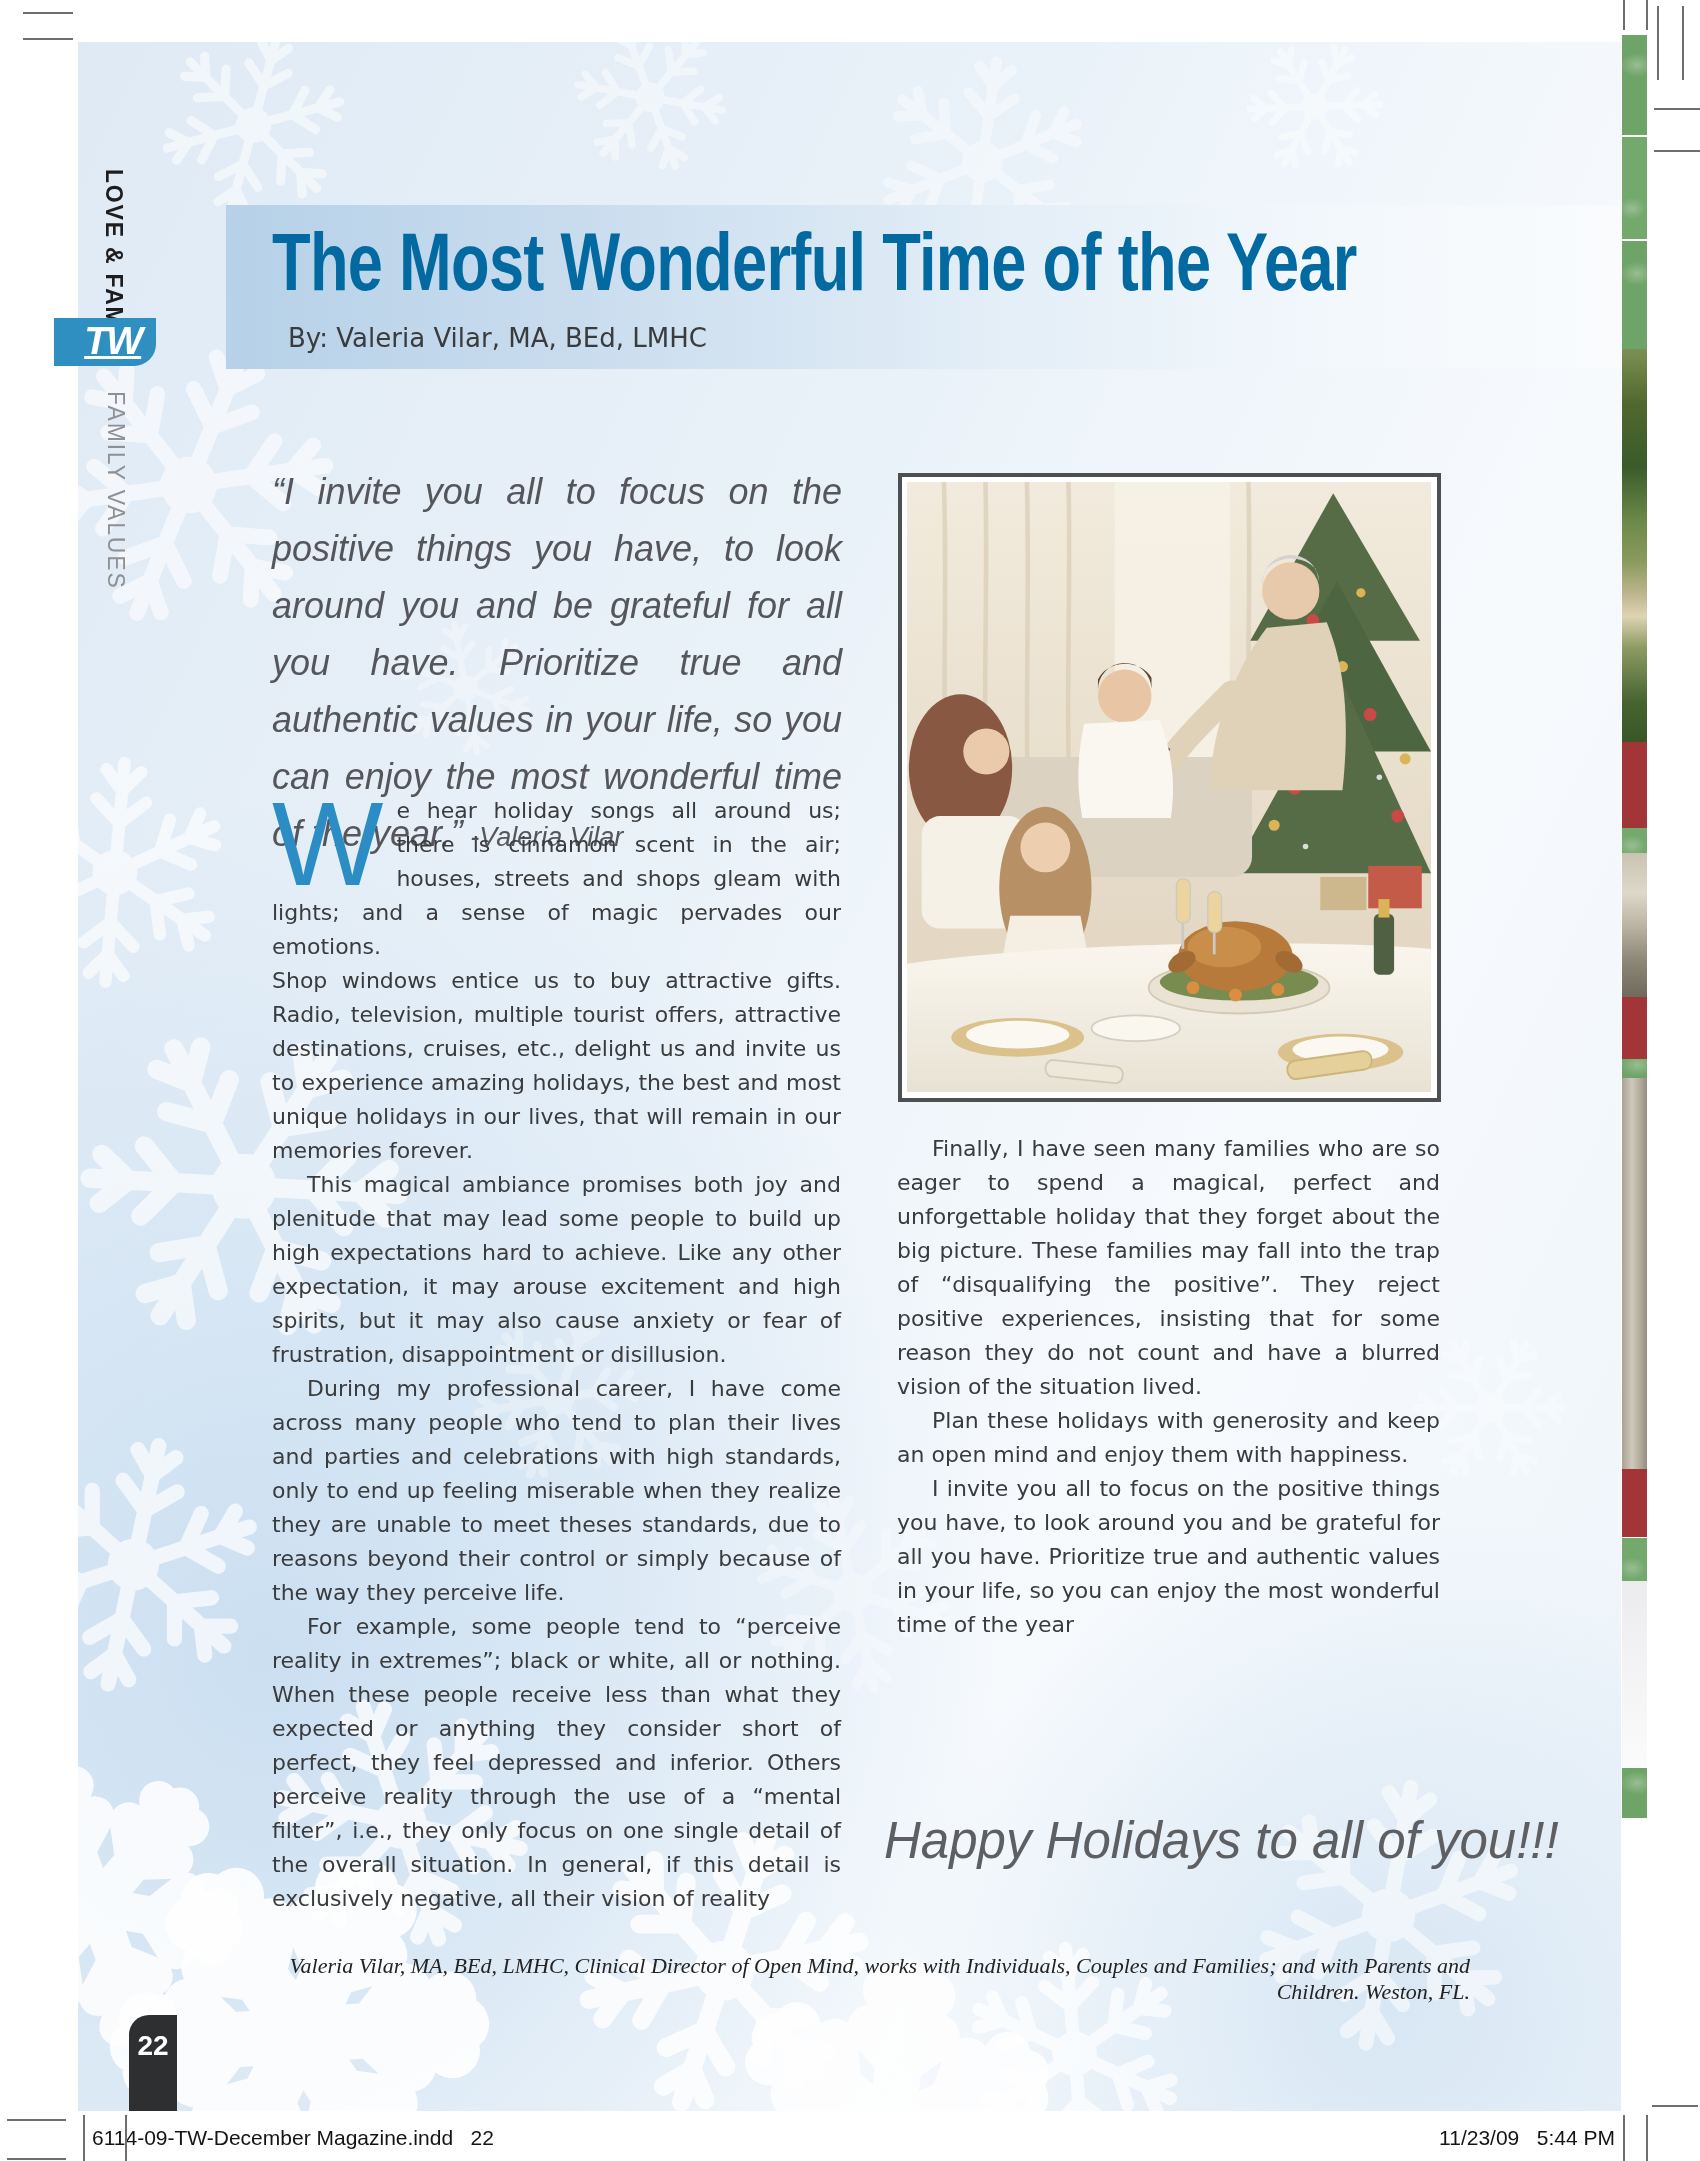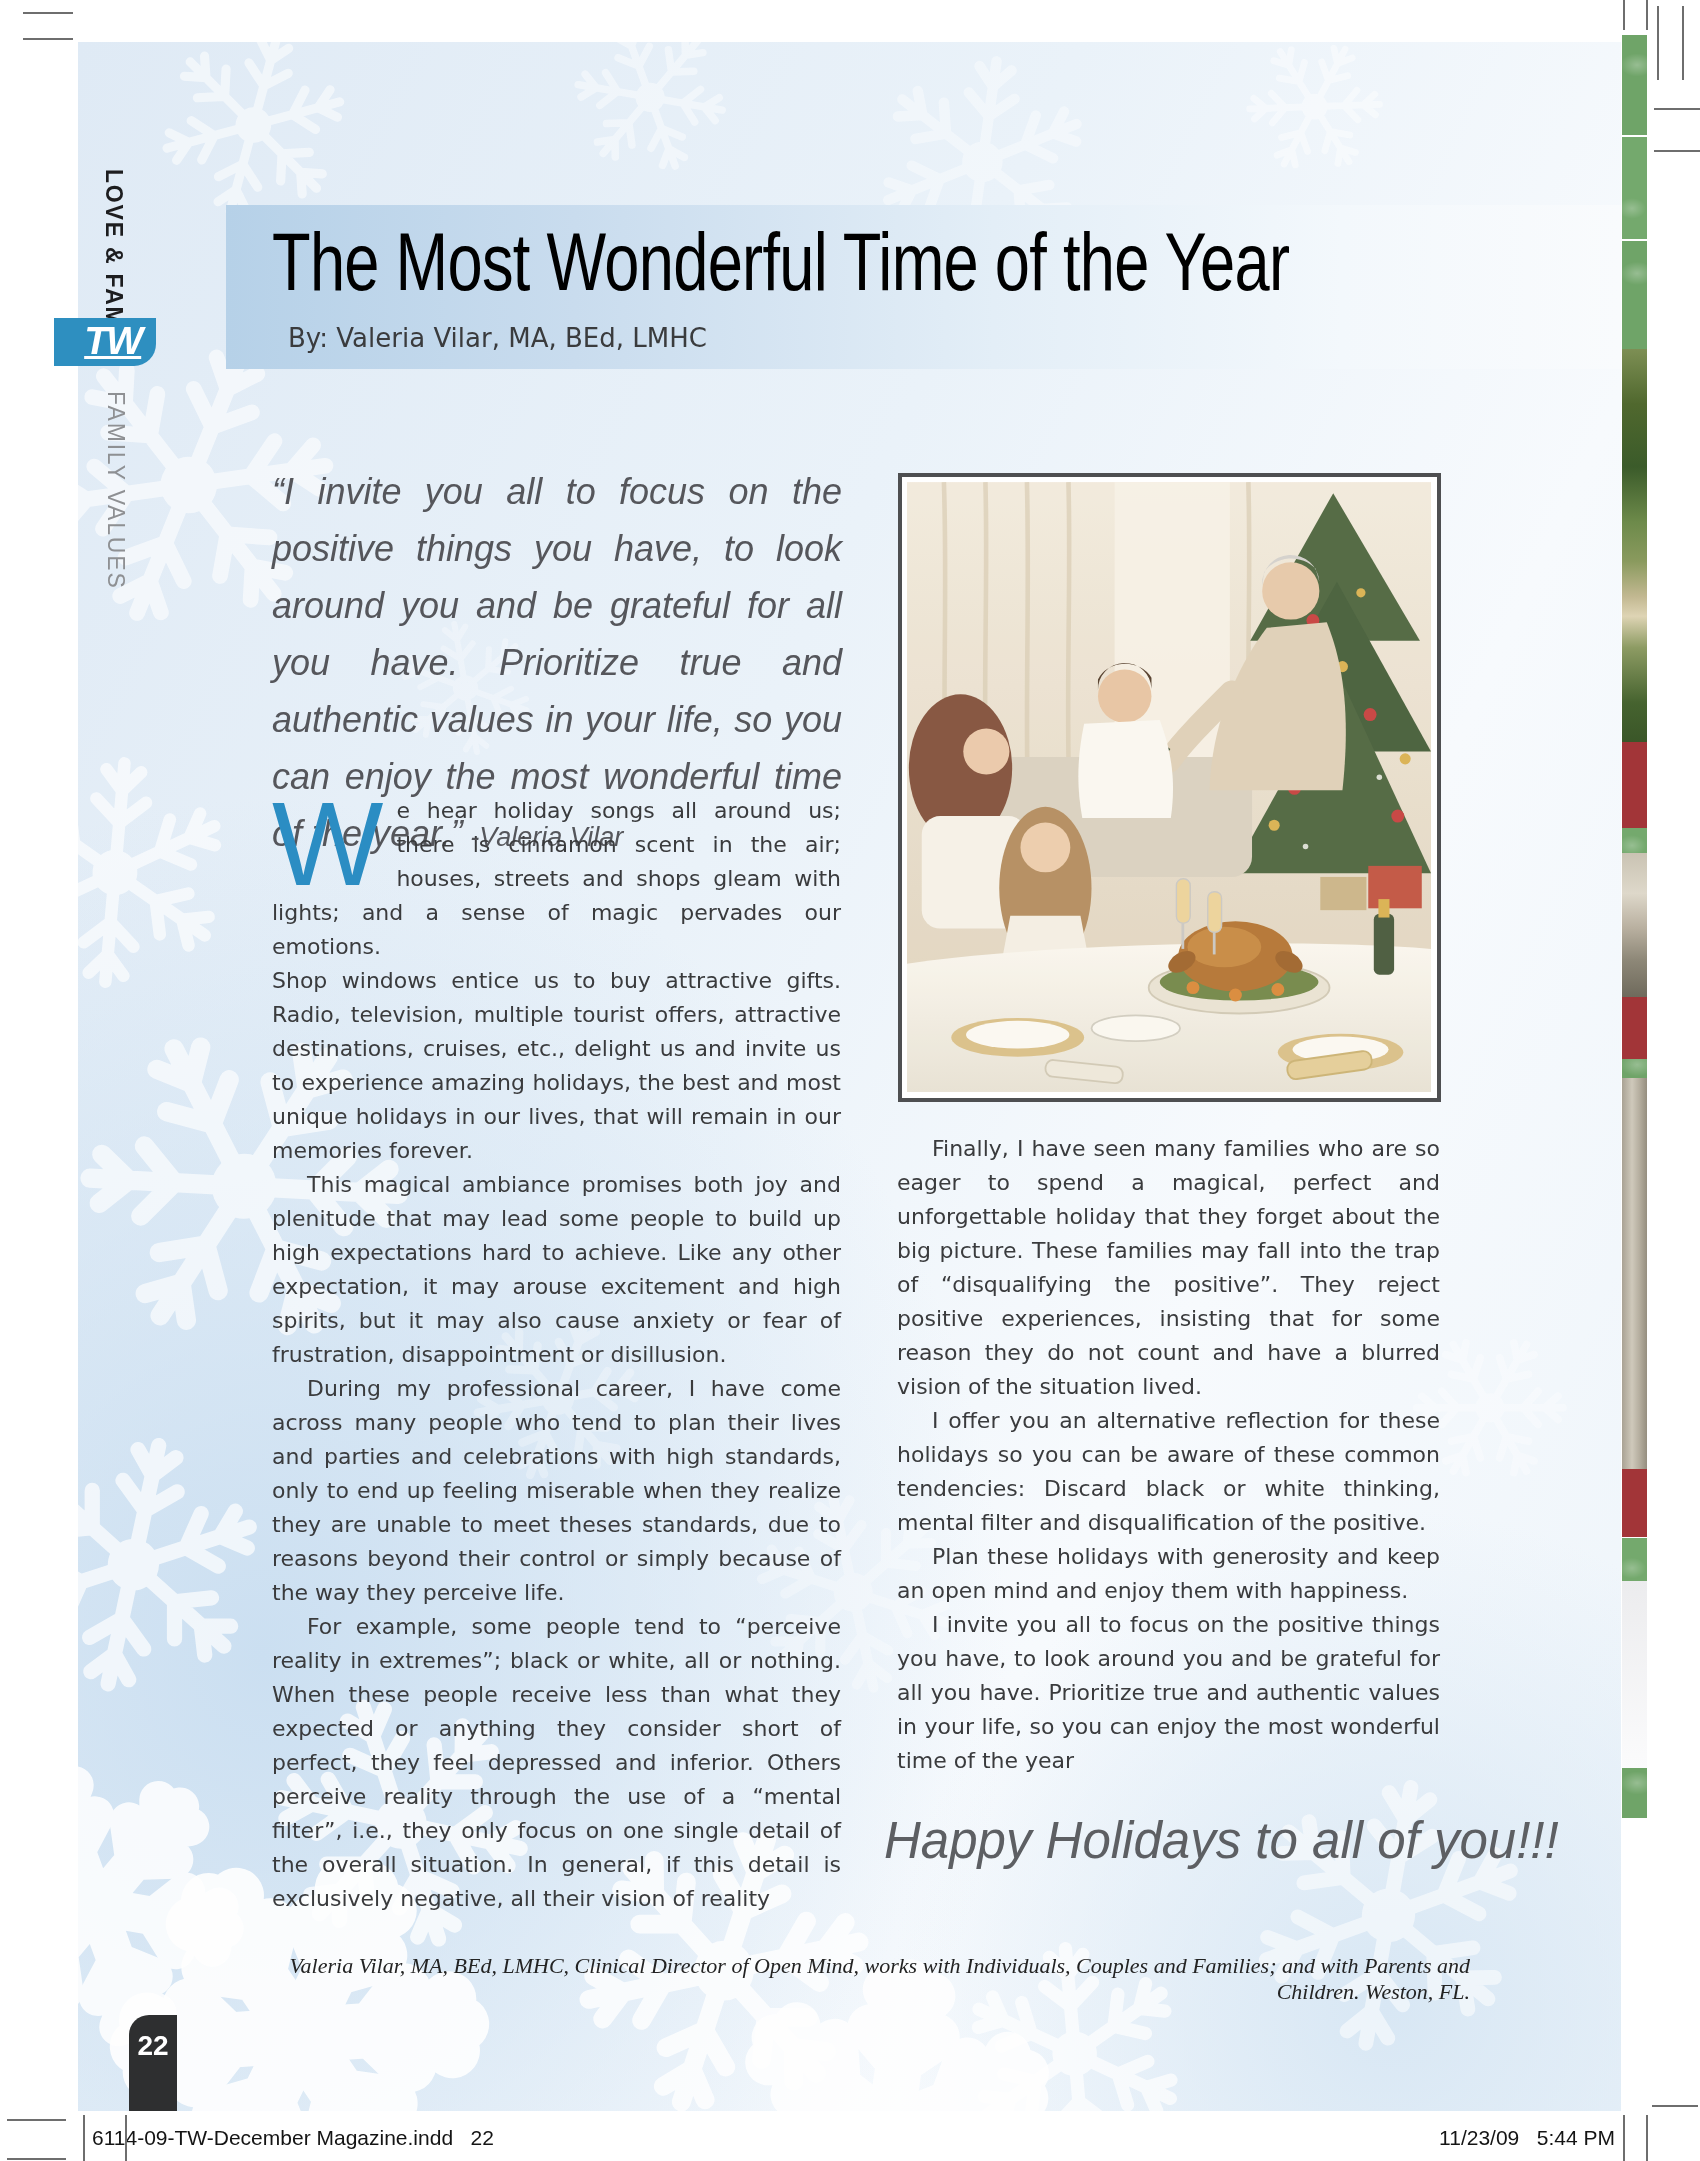"The Most Wonderful Time of" .title { color: #000000 -> #0369a1; font-weight: 400 -> 700 }
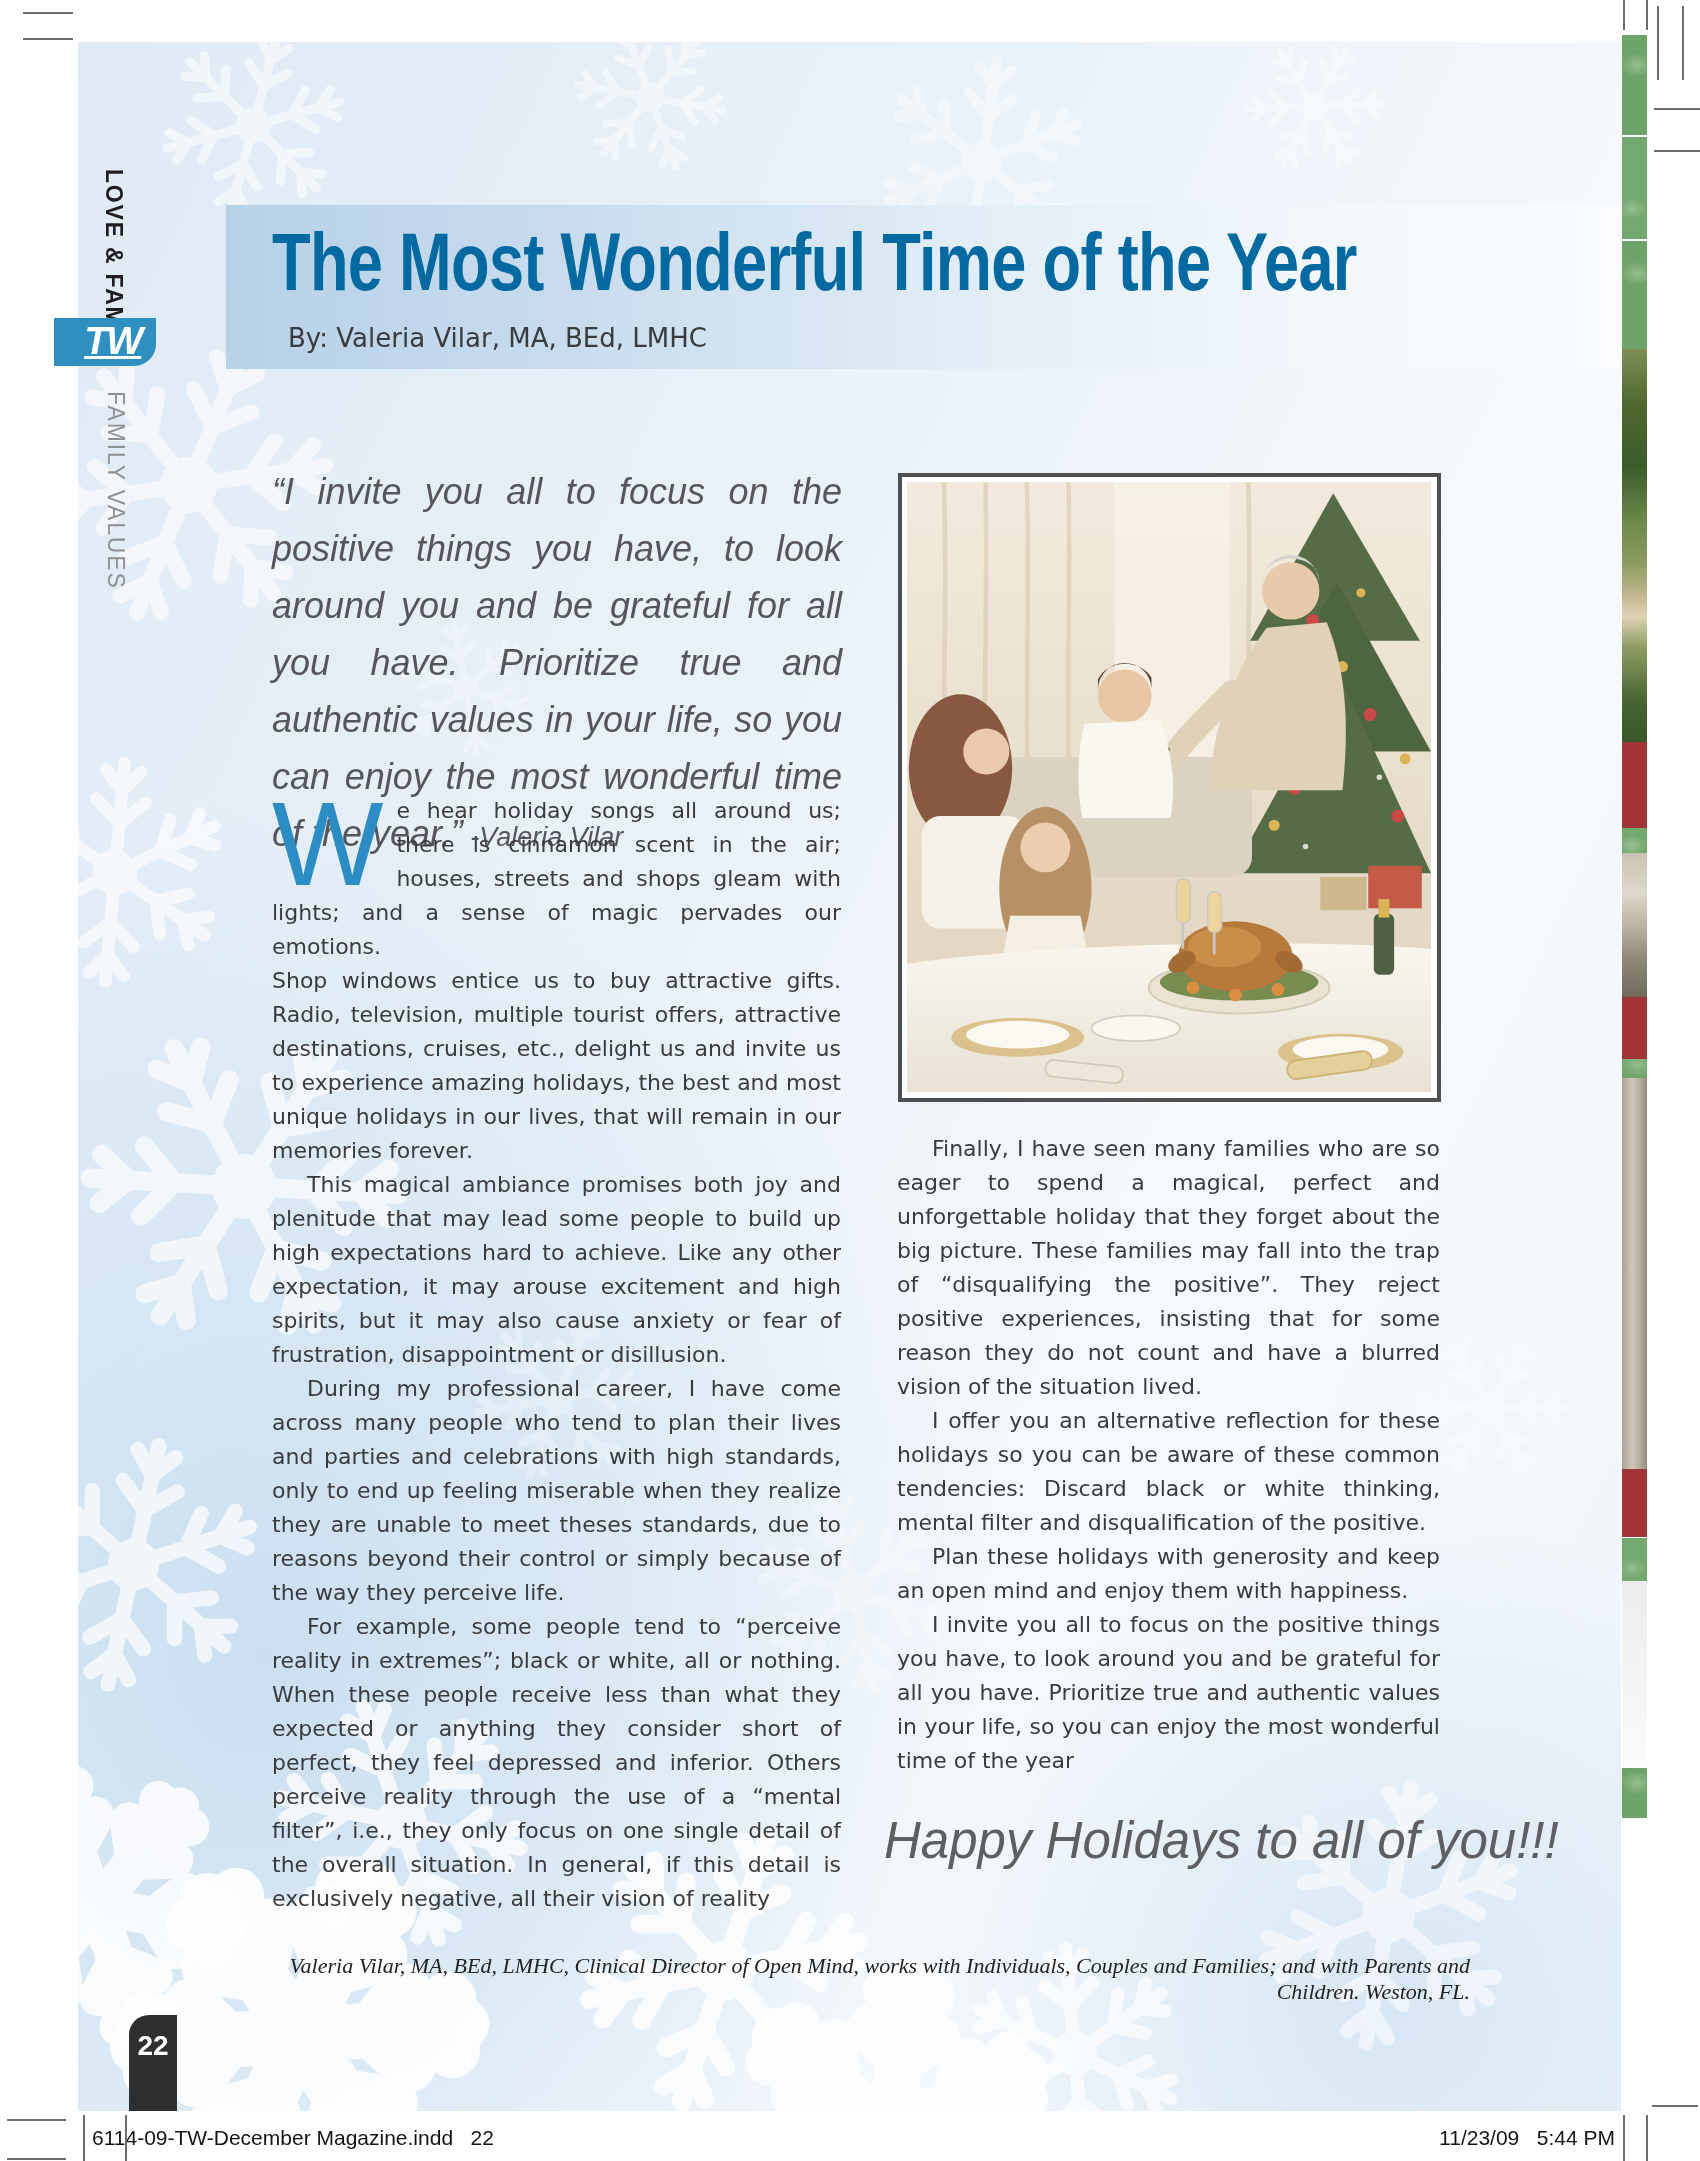"I offer you an alternative" p.ind { html: <p>I offer you an alternative reflection for these holidays so you can be aware of these common tendencies: Discard black or white thinking, mental filter and disqualification of the positive.</p> -> none }
